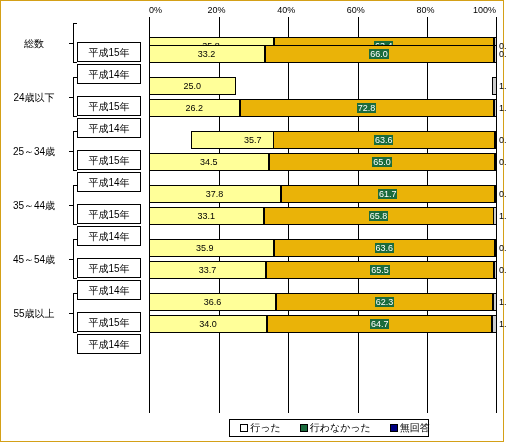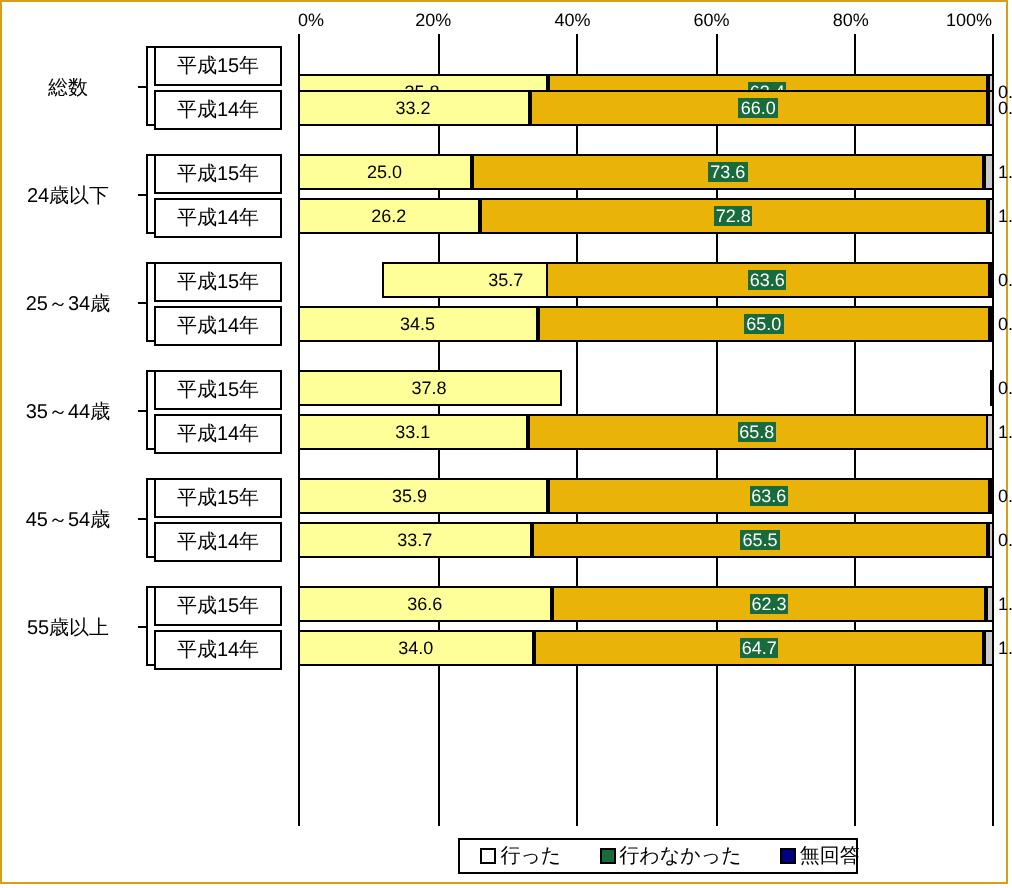"平成15年" .ylabel { margin-top: none -> 19px }
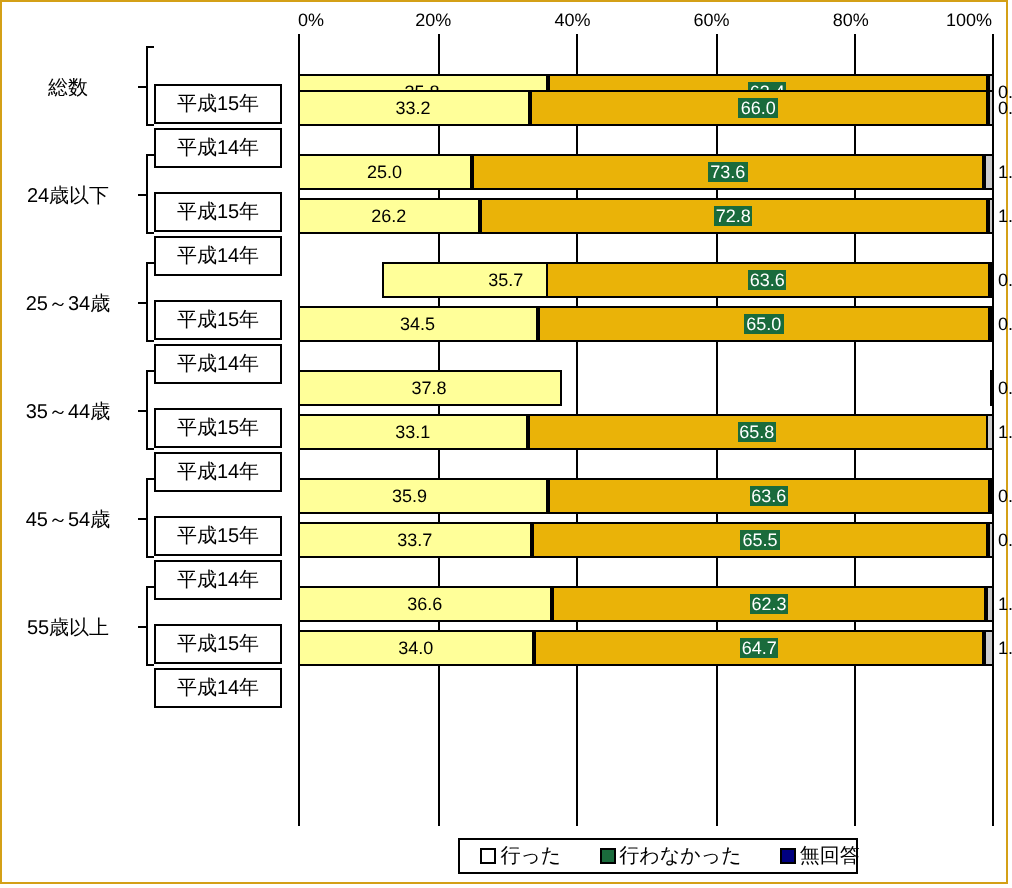"73.6" div.bar { html: <div> <span>73.6</span> </div> -> none }
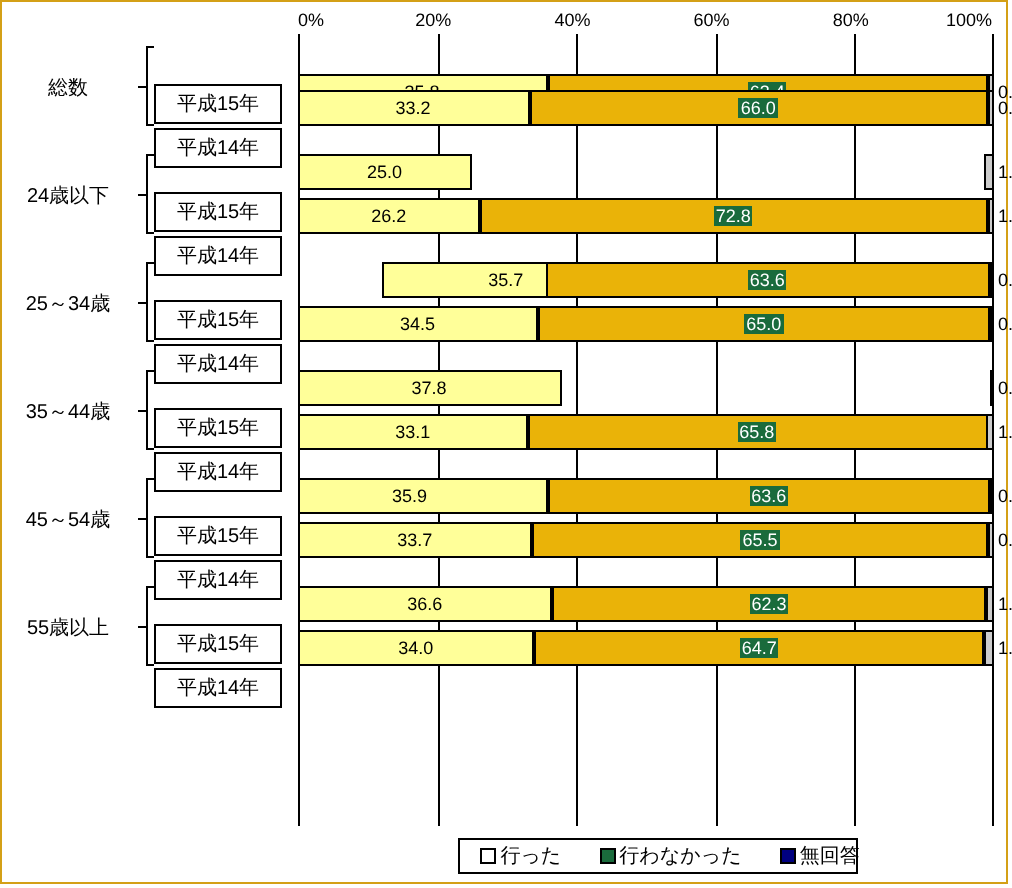"61.7" div.bar { html: none -> <div> <span>61.7</span> </div> }
